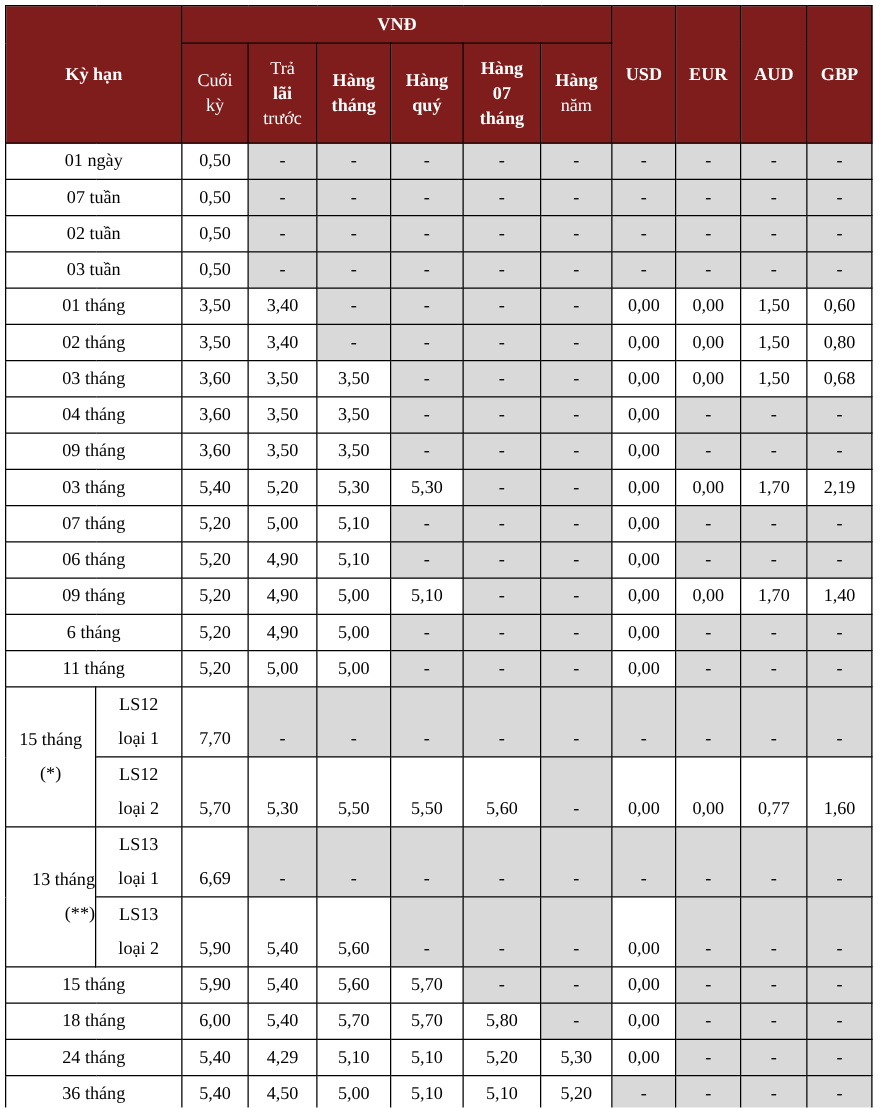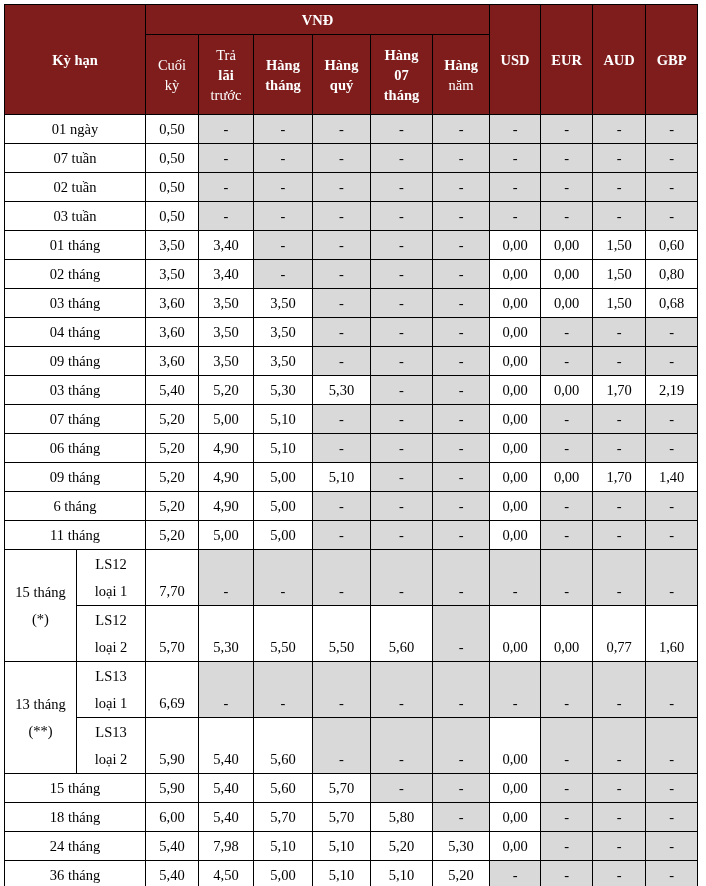"13 tháng" td.w { text-align: none -> right }
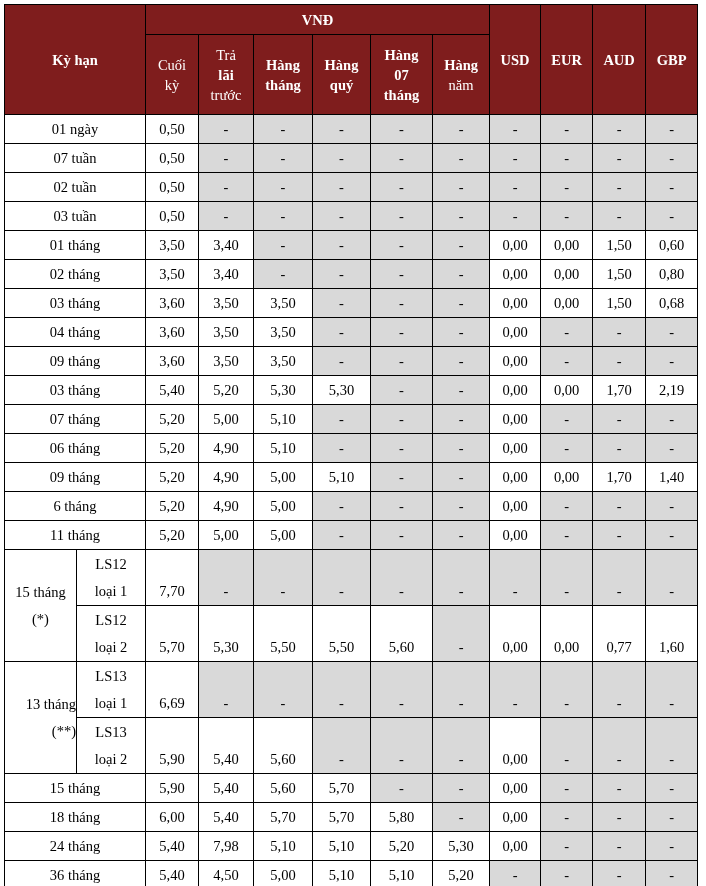"7,98" td.w { text: 7,98 -> 4,29 }
